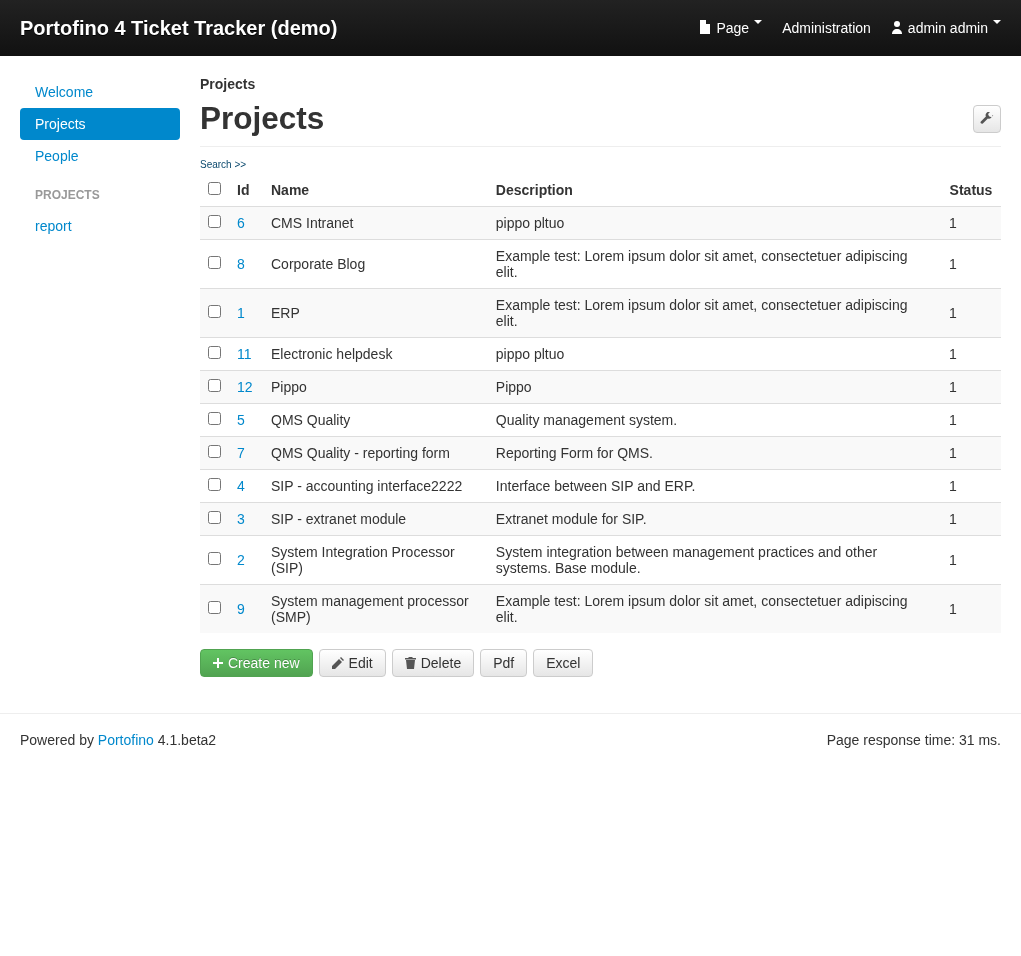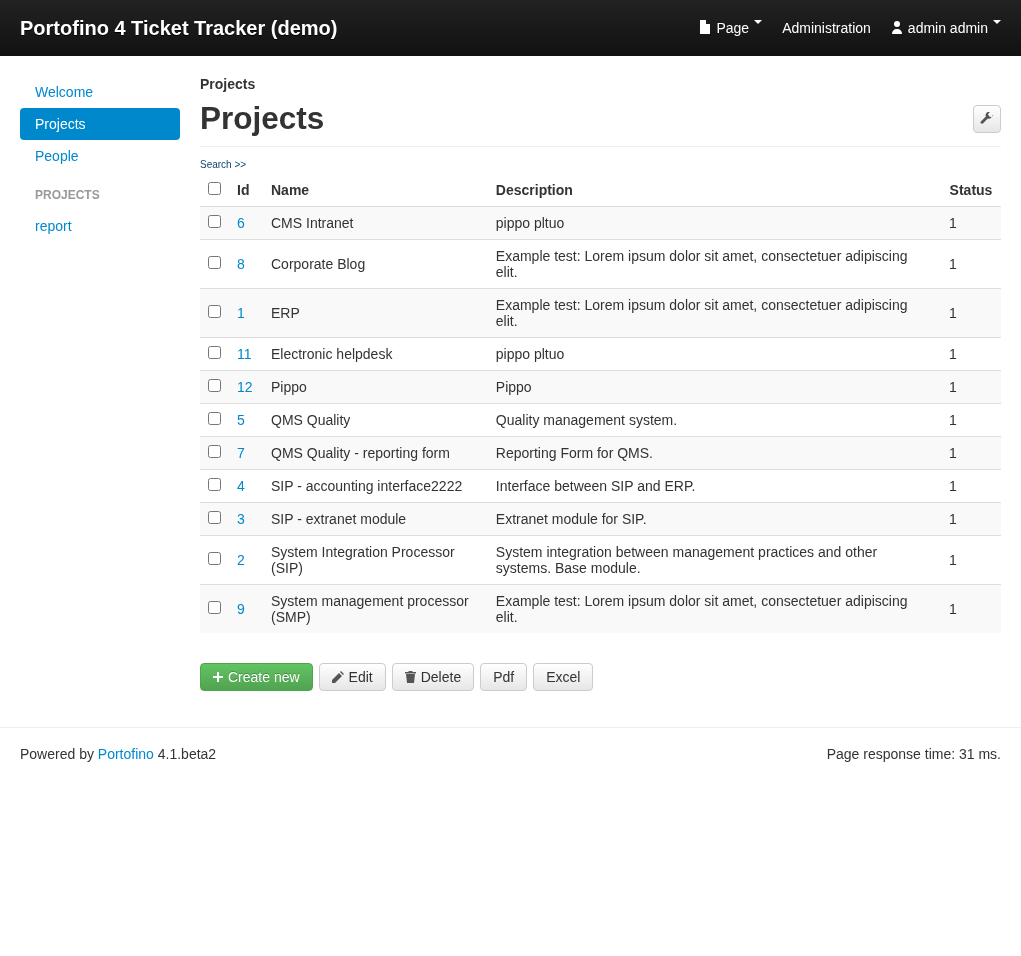"Create new" .button-row { margin-top: 30px -> 16px }
